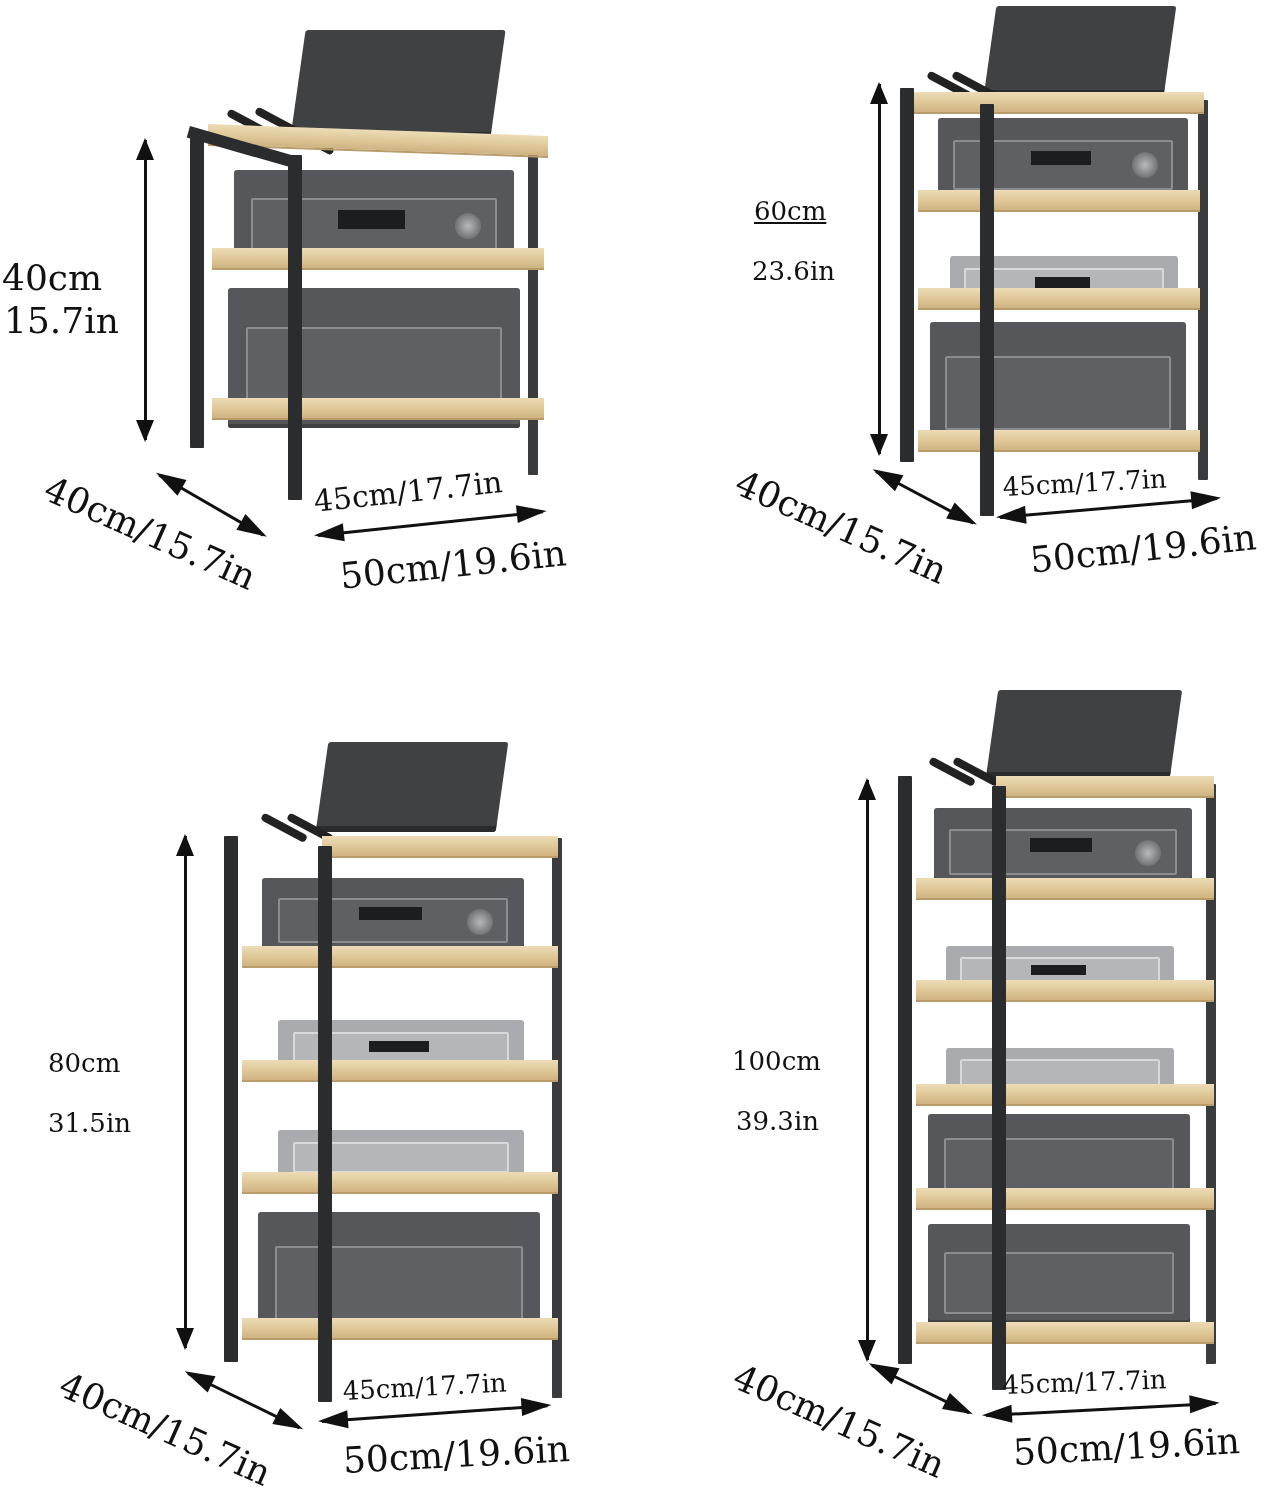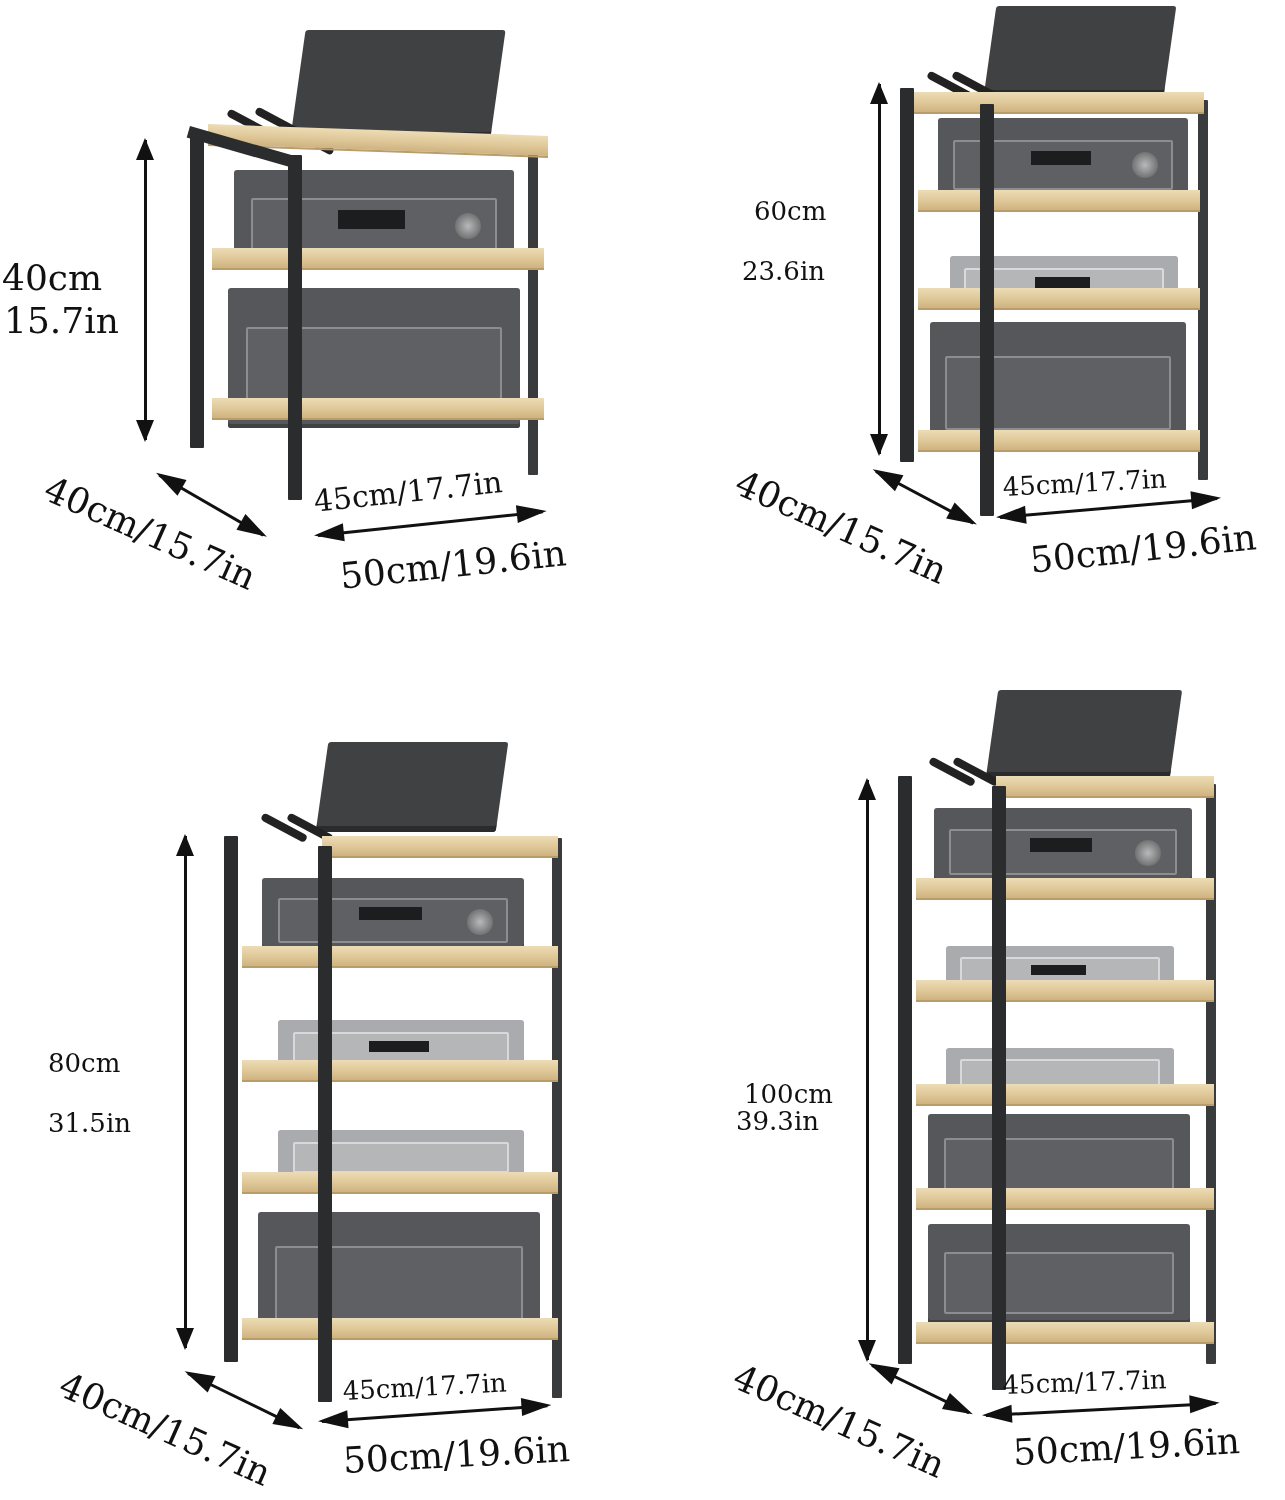"60cm" div.lbl { text-decoration: none -> underline }
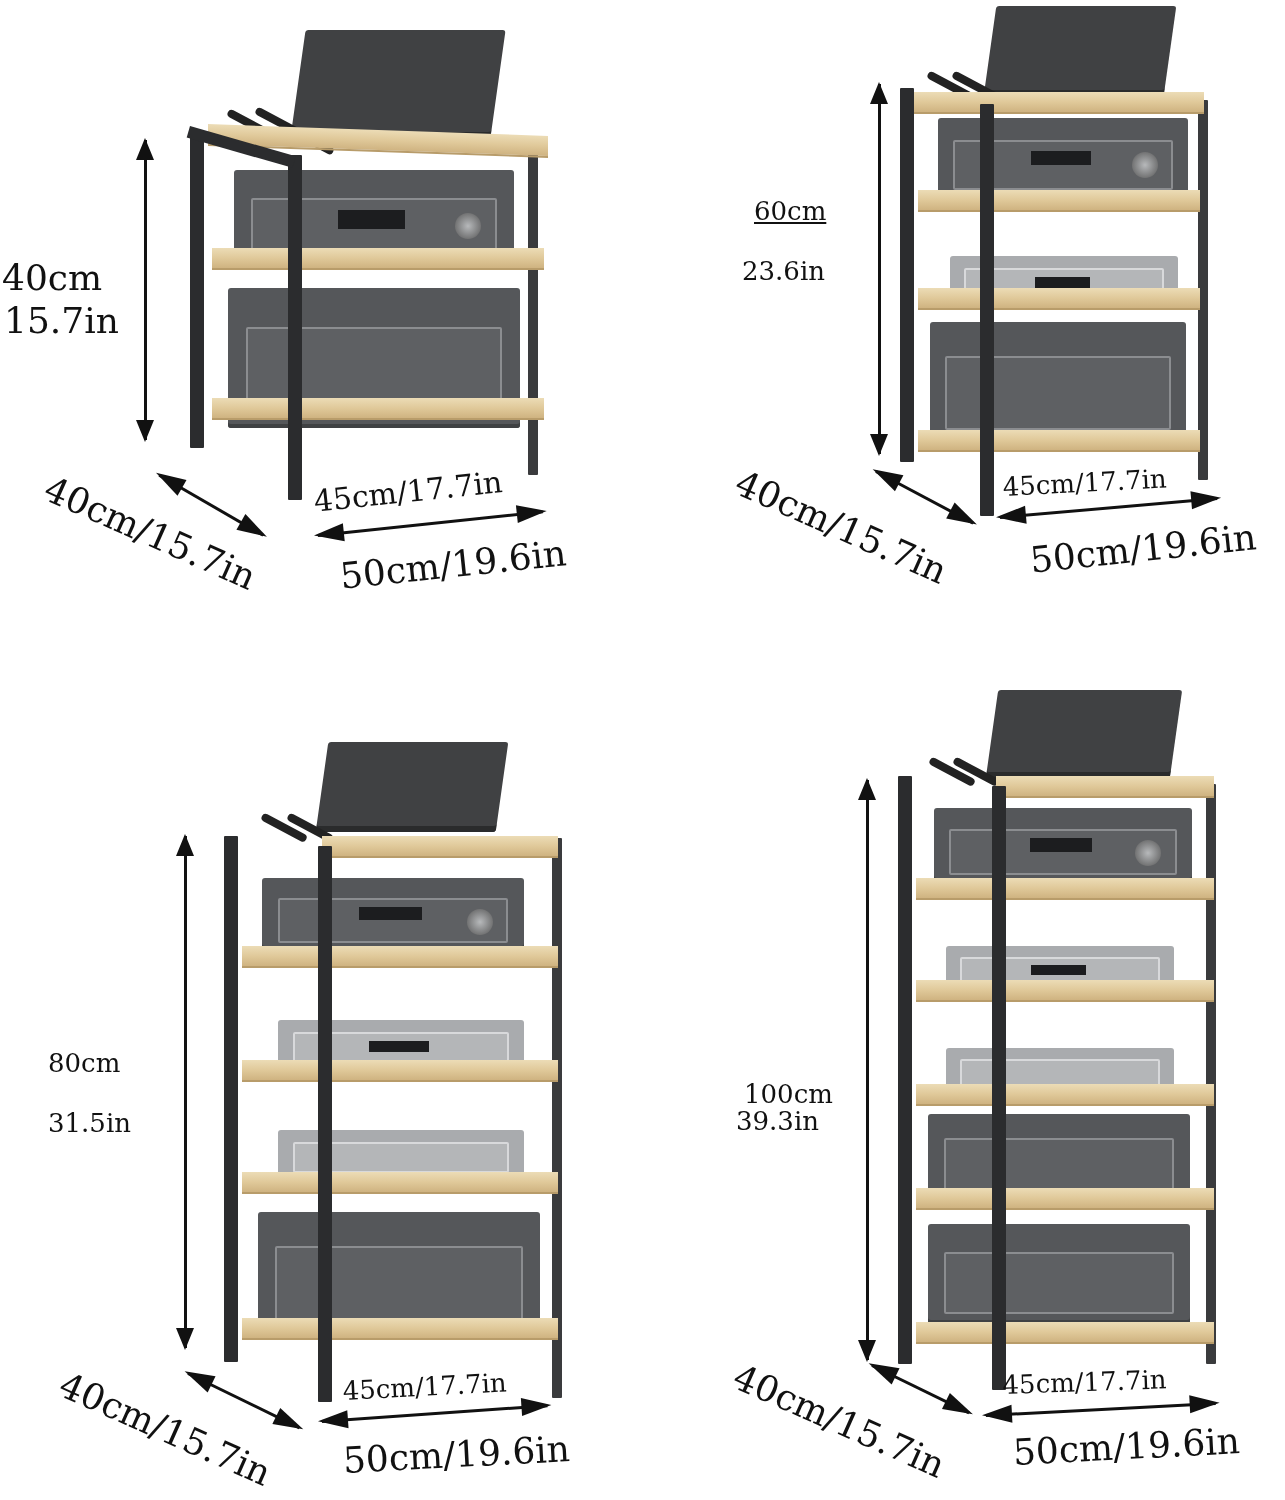"23.6in" div.lbl { left: 102px -> 112px }
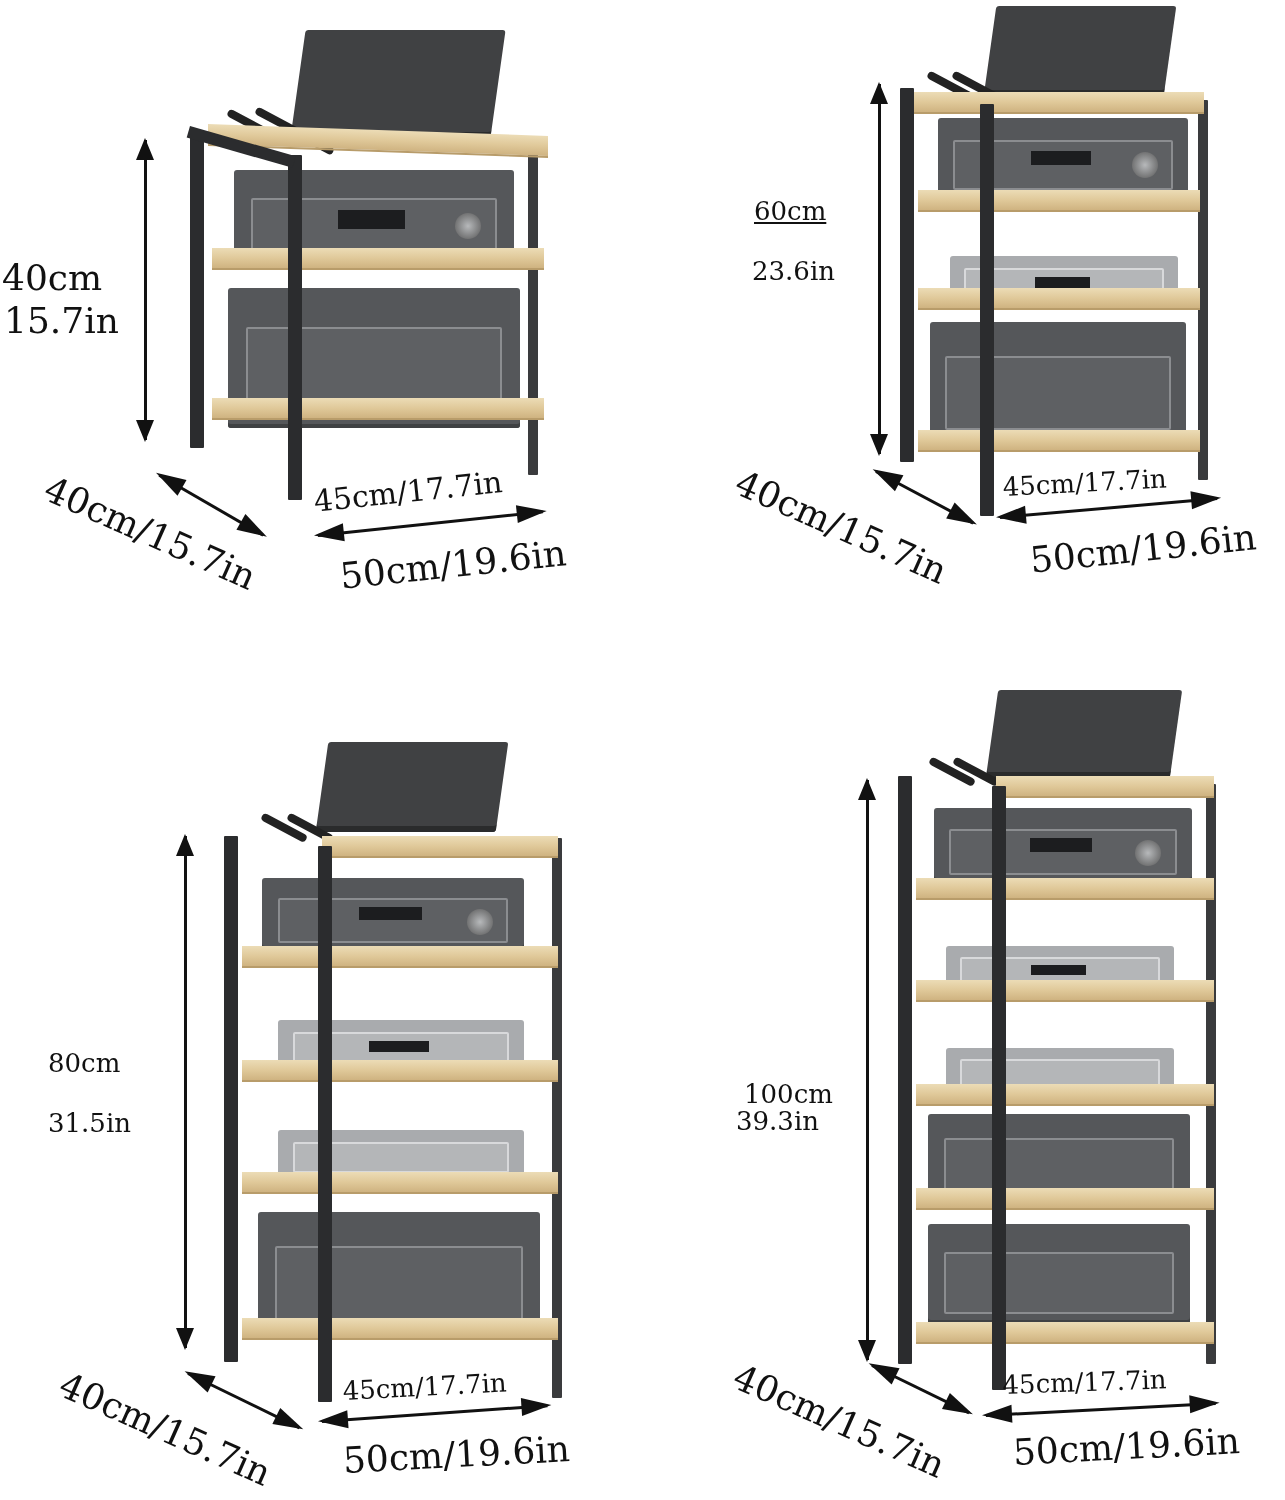"100cm" div.lbl { left: 104px -> 92px; margin-top: 33px -> none }
